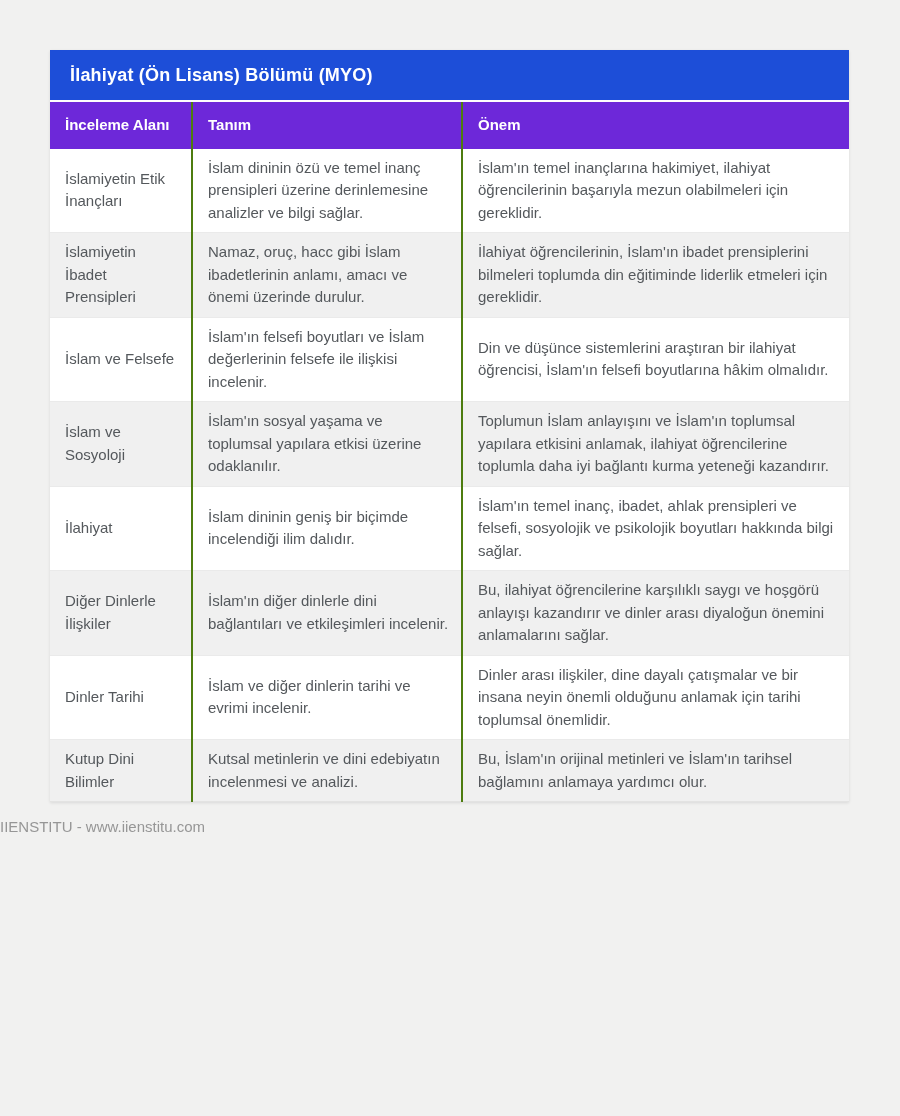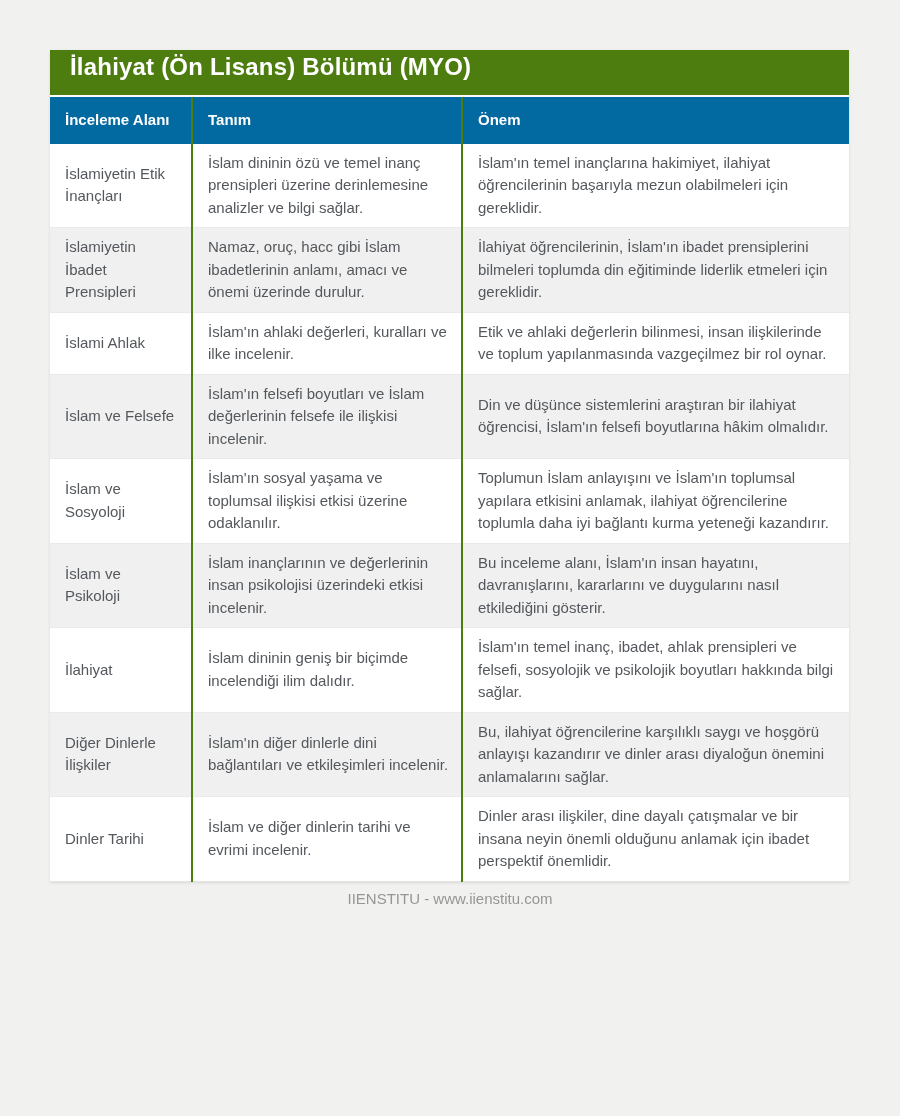"İlahiyat (Ön Lisans) Bölümü (MYO)" .title-bar { background: #4d7c0f -> #1d4ed8; font-size: 24px -> 18px; padding: 3px 20px 14px 20px -> 15px 20px 14px 20px }
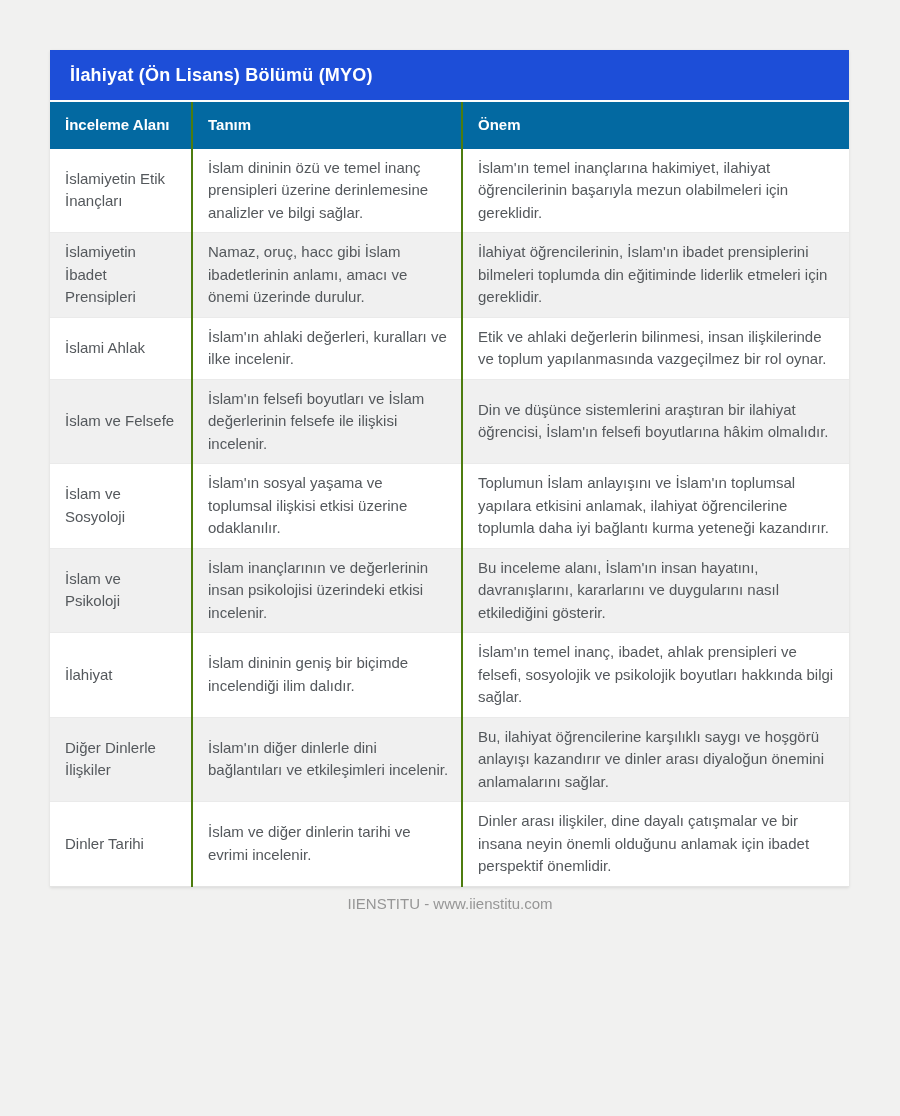"İnceleme Alanı" thead th { background: #0369a1 -> #6d28d9 }
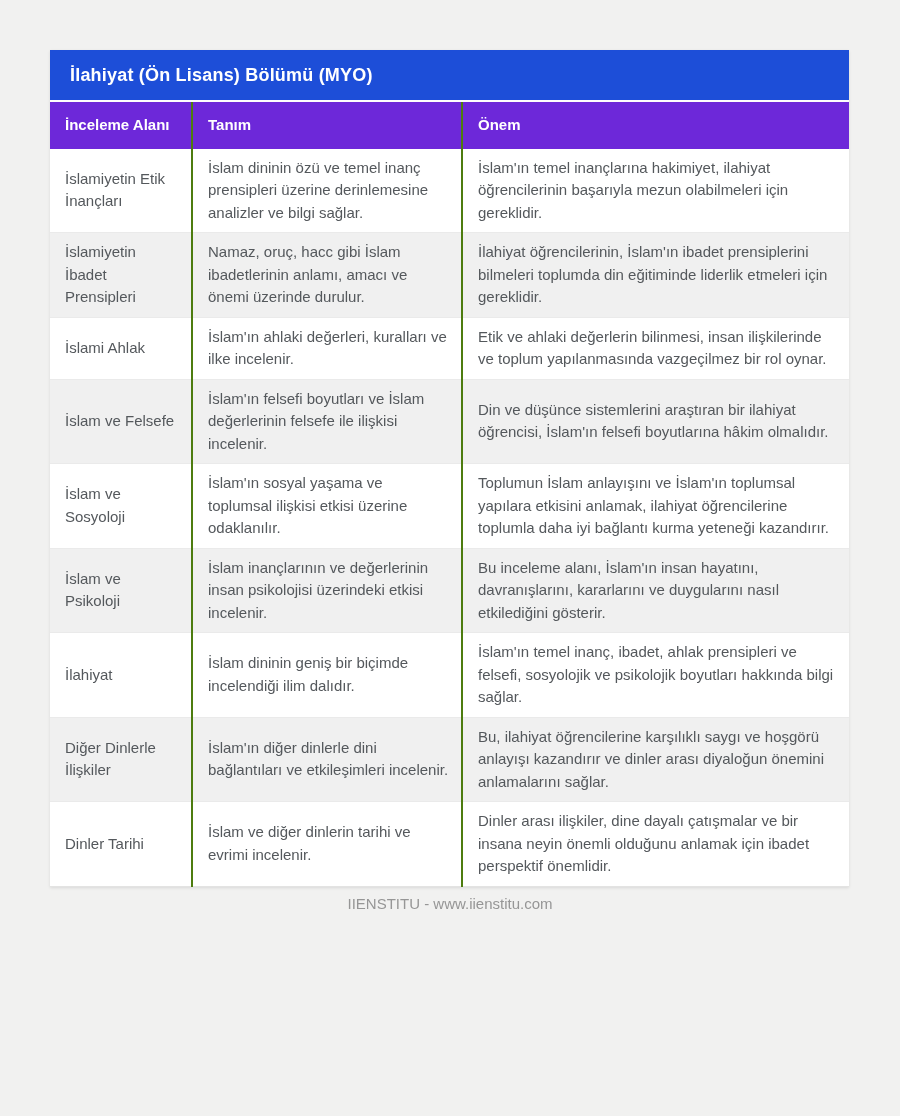"İslami Ahlak" tr { html: <tr> <td>İslami Ahlak</td> <td>İslam'ın ahlaki değerleri, kuralları ve ilke incelenir.</td> <td>Etik ve ahlaki değerlerin bilinmesi, insan ilişkilerinde ve toplum yapılanmasında vazgeçilmez bir rol oynar.</td> </tr> -> none }
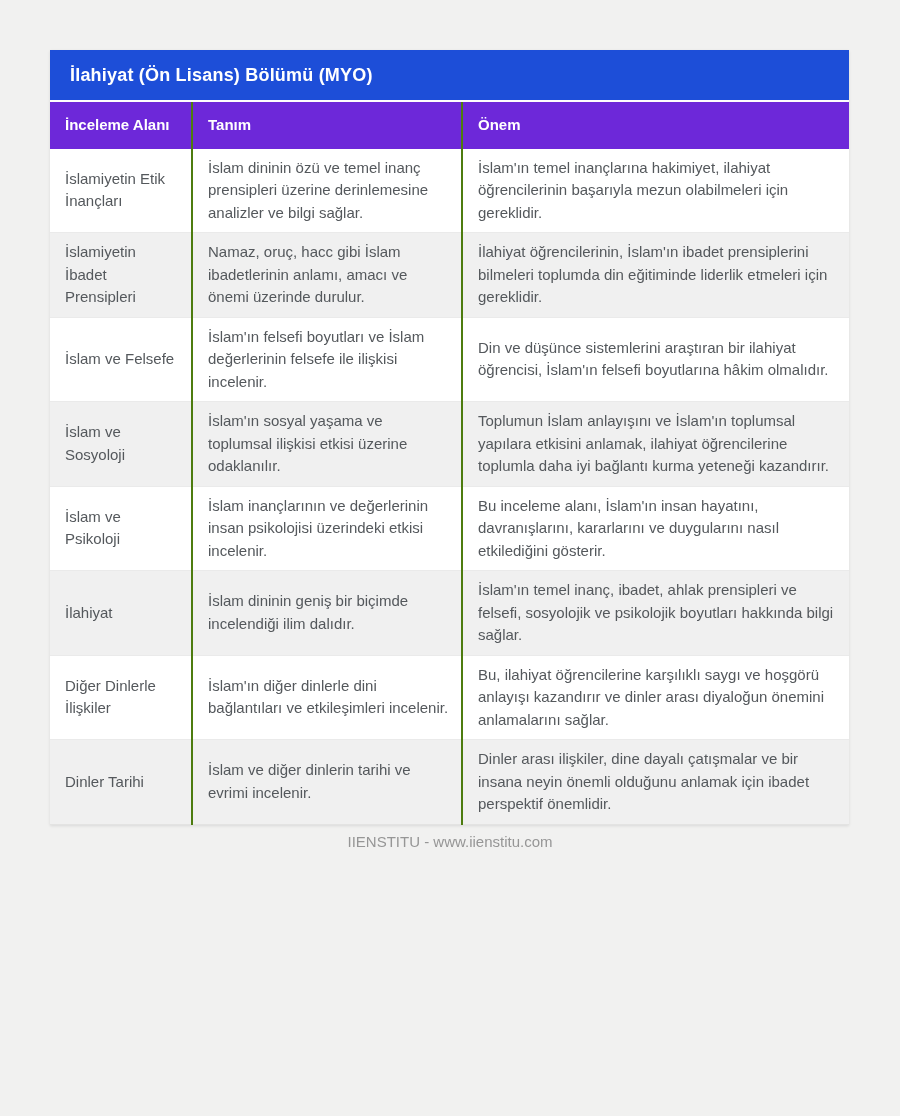"İslam'ın sosyal yaşama ve toplumsal" td { text: ilişkisi -> yapılara }
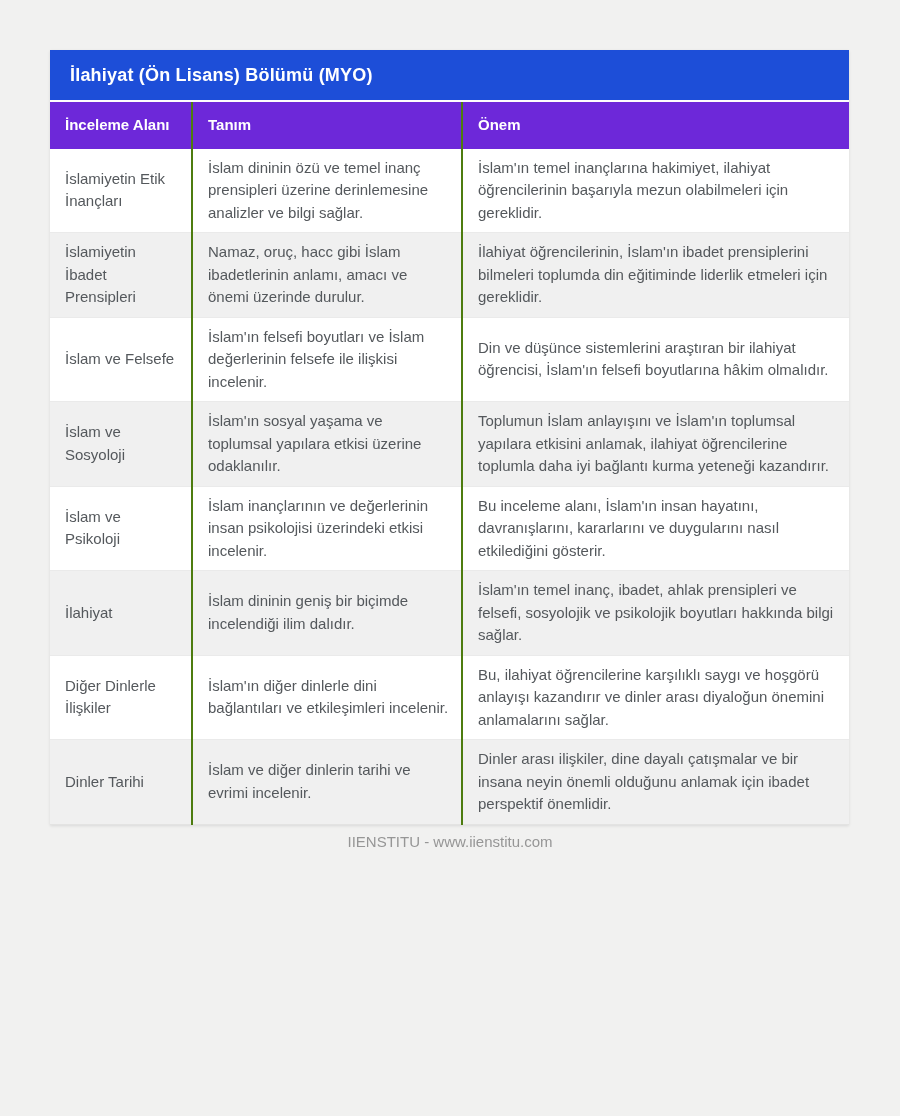"İslam ve Psikoloji" tr { html: <tr> <td>İslam ve Psikoloji</td> <td>İslam inançlarının ve değerlerinin insan psikolojisi üzerindeki etkisi incelenir.</td> <td>Bu inceleme alanı, İslam'ın insan hayatını, davranışlarını, kararlarını ve duygularını nasıl etkilediğini gösterir.</td> </tr> -> none }
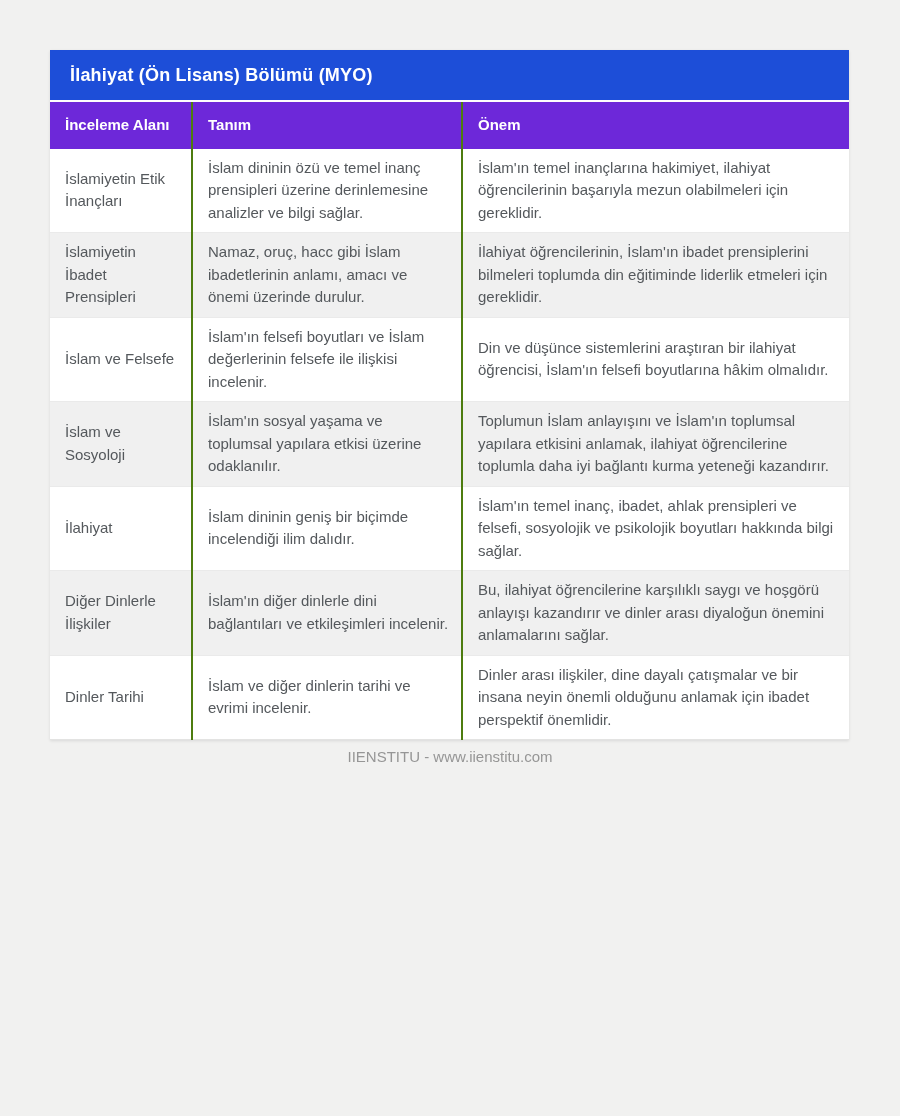"Dinler arası ilişkiler, dine dayalı" td { text: ibadet perspektif -> tarihi toplumsal }
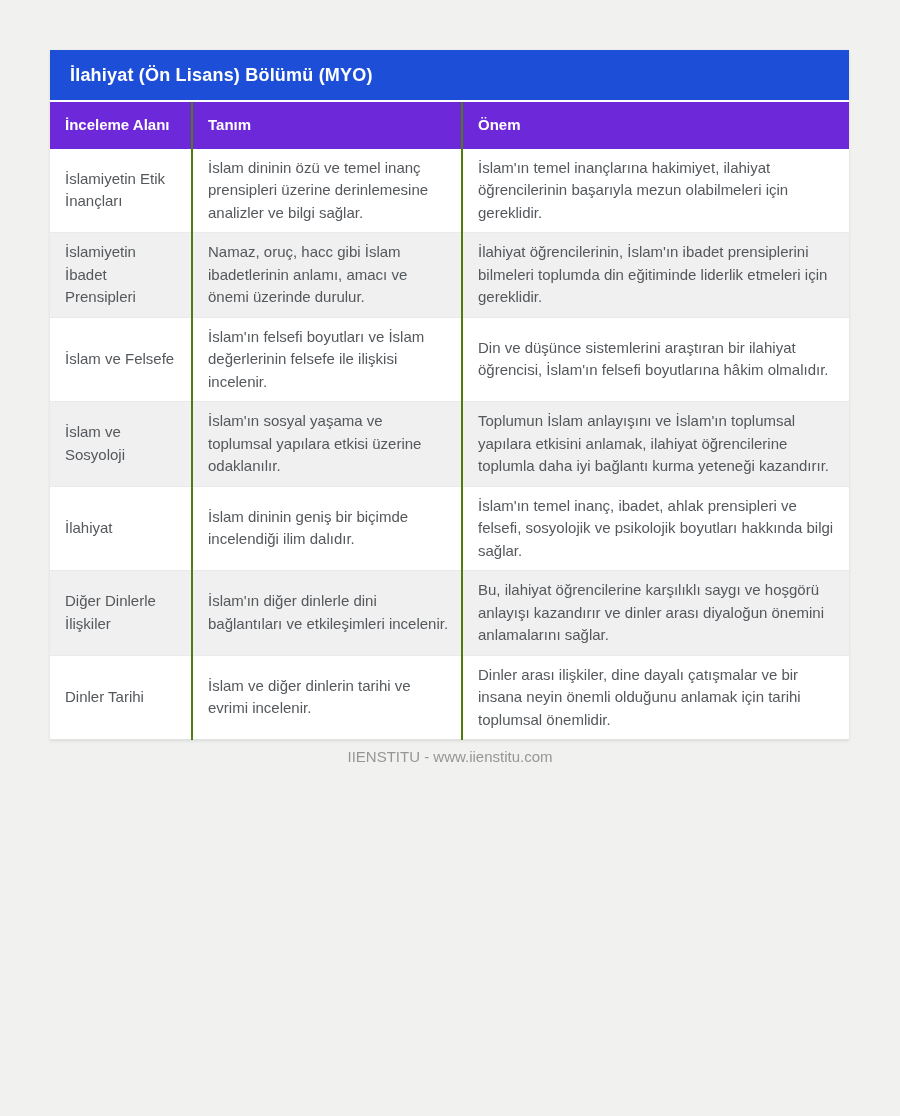"Kutup Dini Bilimler" tr { html: none -> <tr> <td>Kutup Dini Bilimler</td> <td>Kutsal metinlerin ve dini edebiyatın incelenmesi ve analizi.</td> <td>Bu, İslam'ın orijinal metinleri ve İslam'ın tarihsel bağlamını anlamaya yardımcı olur.</td> </tr> }
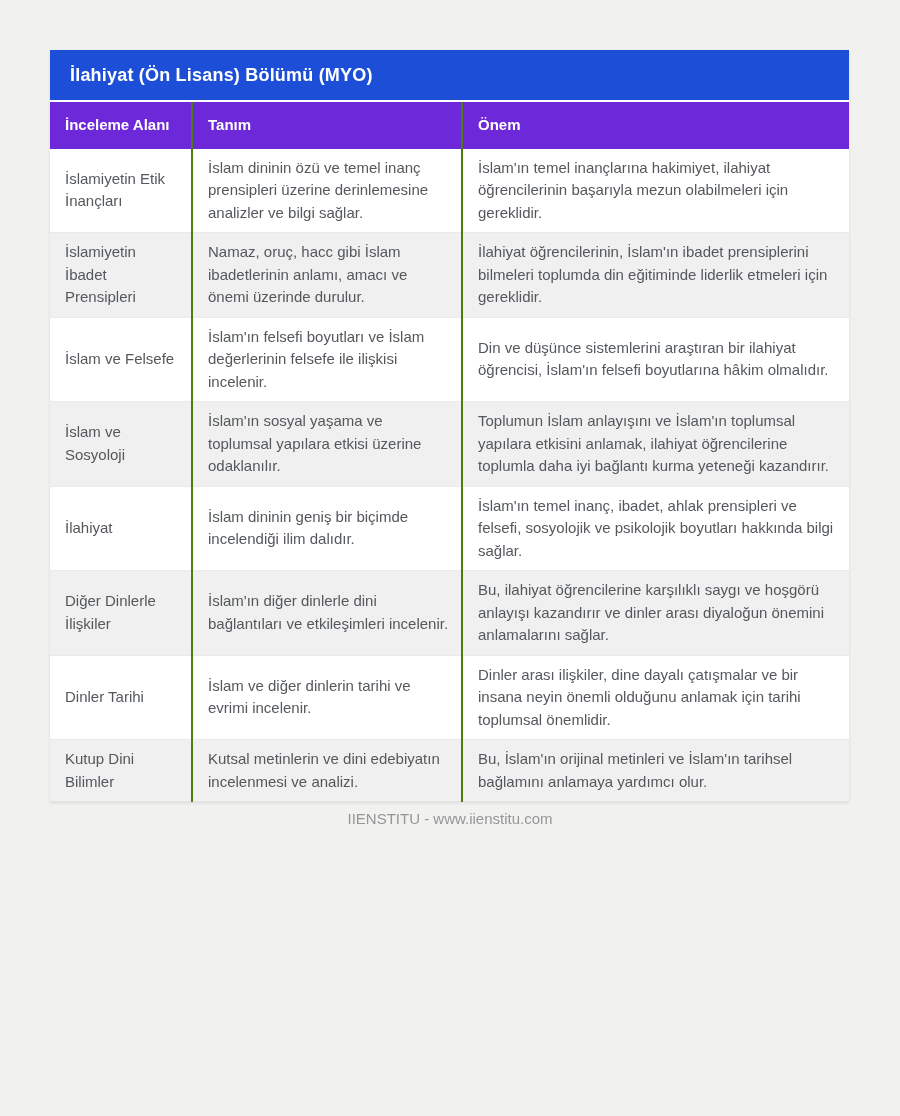"IIENSTITU - www.iienstitu.com" .footer { margin-top: 8px -> 16px; text-align: center -> none }
